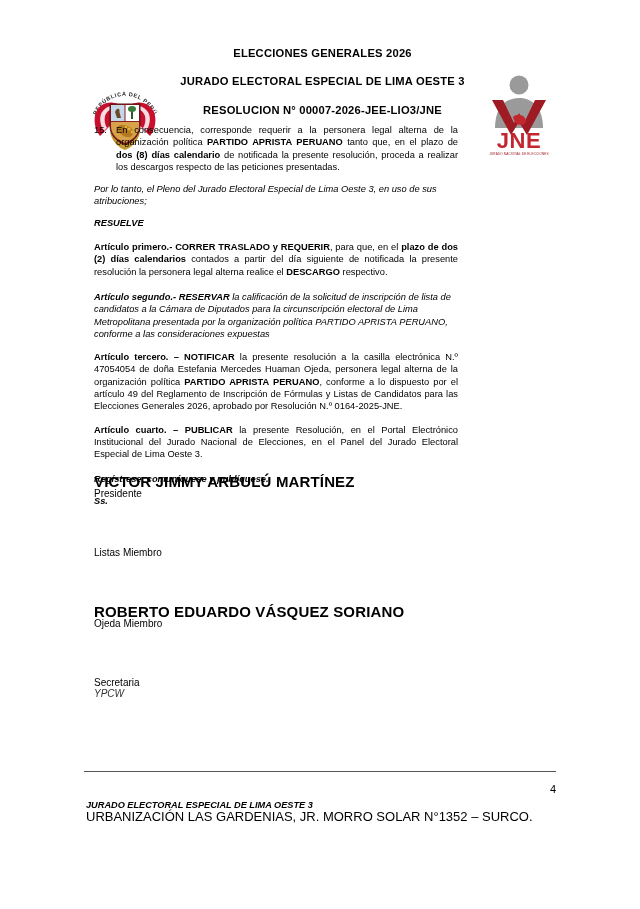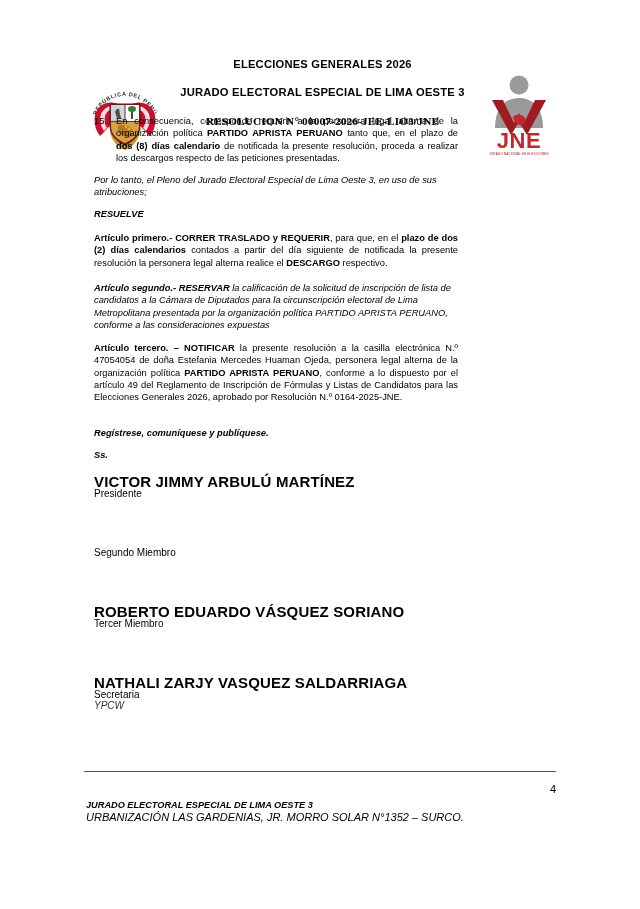"ELECCIONES GENERALES 2026" .header-titles .hline.l1 { margin-top: 23px -> 12px }
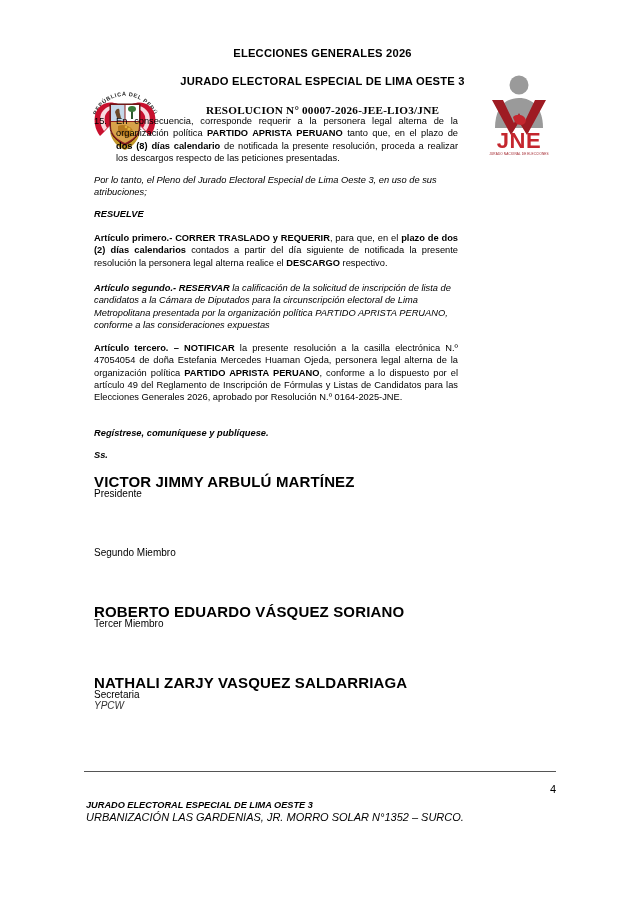"RESOLUCION N° 00007-2026-JEE-LIO3/JNE" .header-titles .hline.l3 { font-family: Liberation Serif, serif -> none }
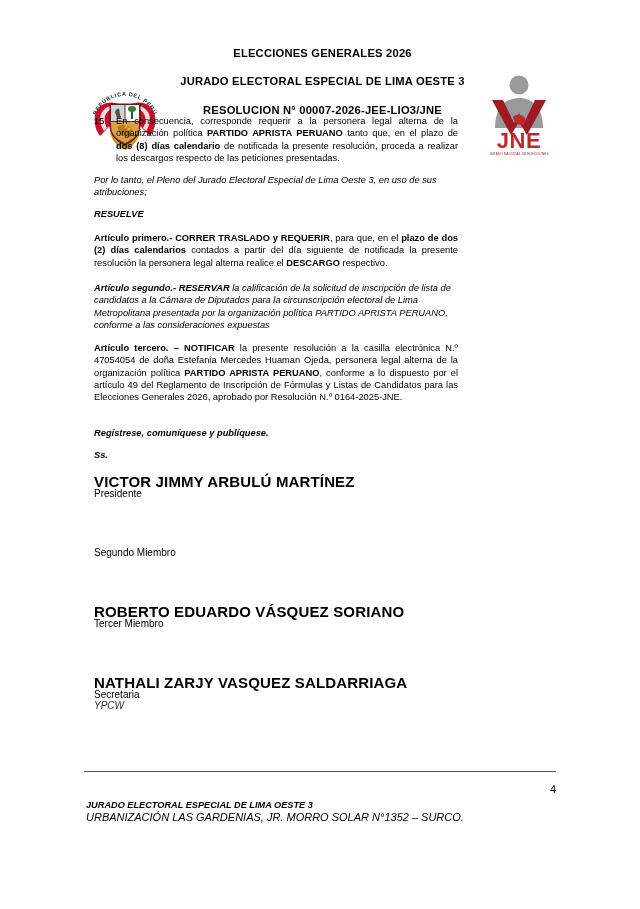"15." .body-area { top: 115px -> 124px }
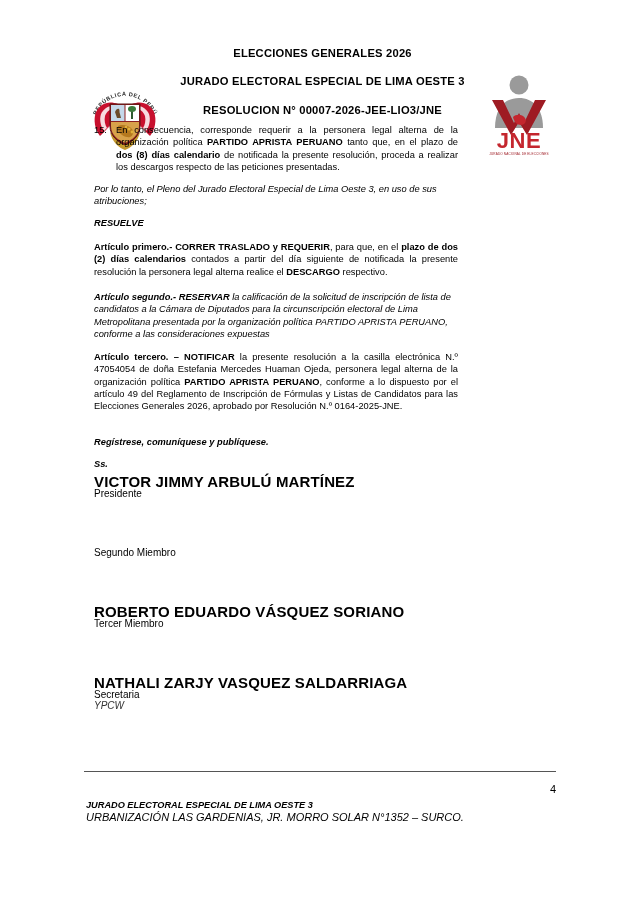"Artículo cuarto. – PUBLICAR la" div.p { html: none -> <div> <span>Artículo cuarto. – PUBLICAR</span><span> la presente Resolución, en el Portal Electrónico Institucional del Jurado Nacional de Elecciones, en el Panel del Jurado Electoral Especial de Lima Oeste 3.</span> </div> }
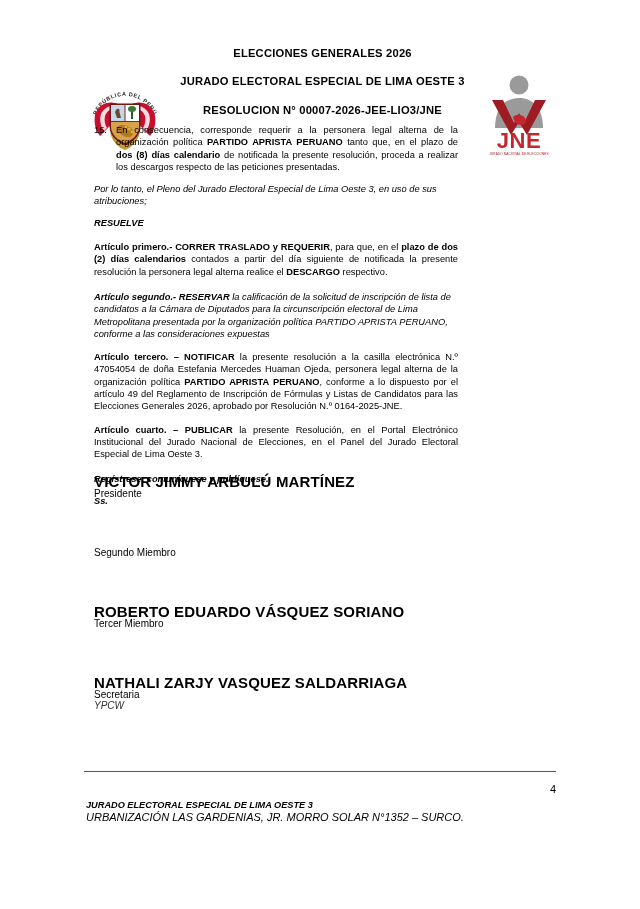"Segundo Miembro" div.sig-role { text: Segundo -> Listas }
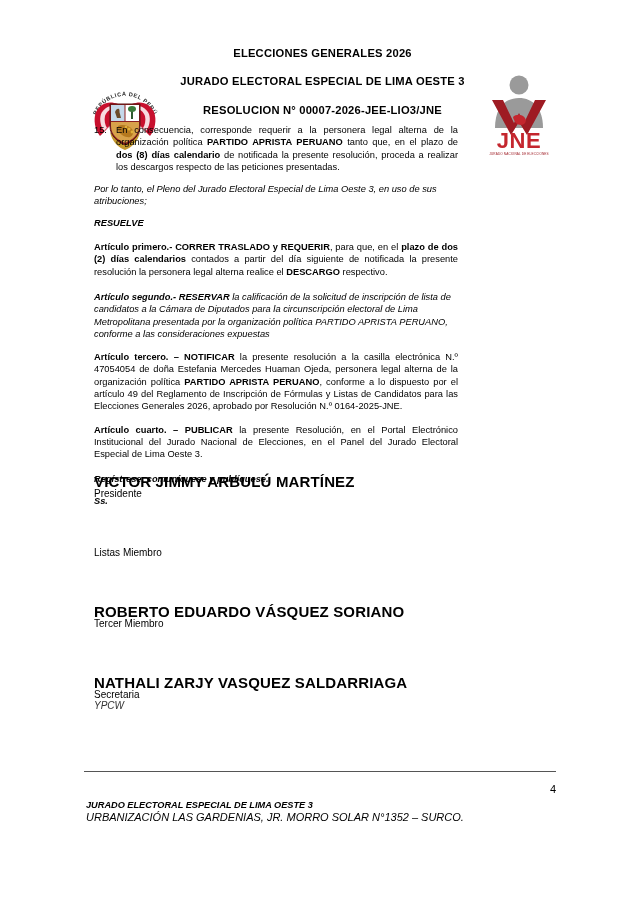"Tercer Miembro" div.sig-role { text: Tercer -> Ojeda }
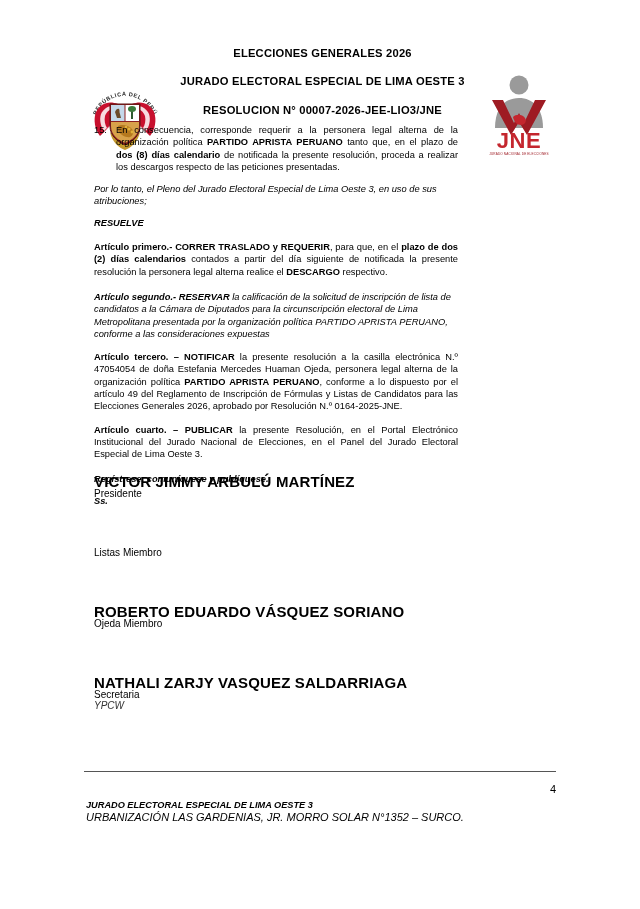"NATHALI ZARJY VASQUEZ SALDARRIAGA" div.sig-name { html: <div>NATHALI ZARJY VASQUEZ SALDARRIAGA</div> -> none }
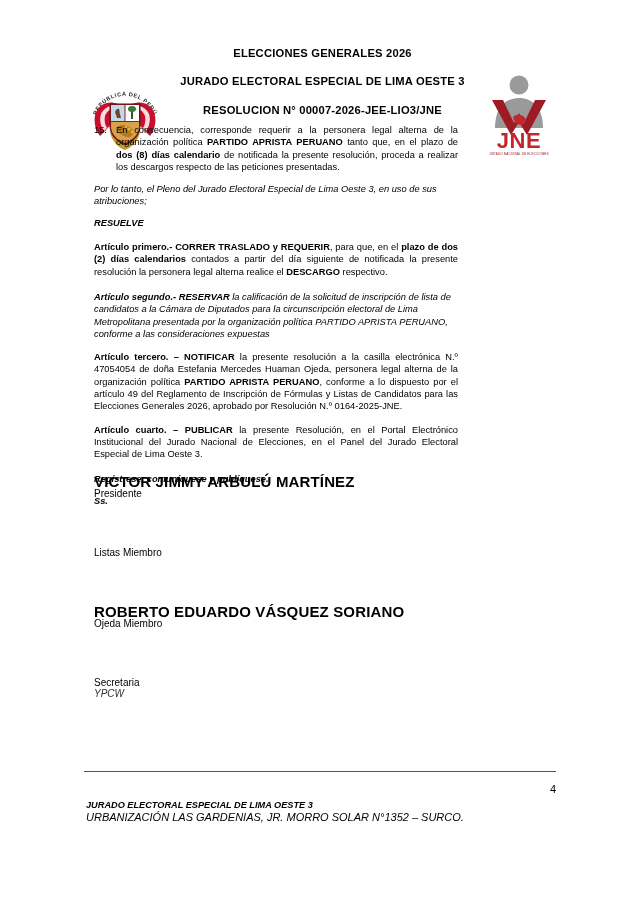"URBANIZACIÓN LAS GARDENIAS, JR. MORRO" .footer-line2 { font-size: 11px -> 13px; font-style: italic -> none }
